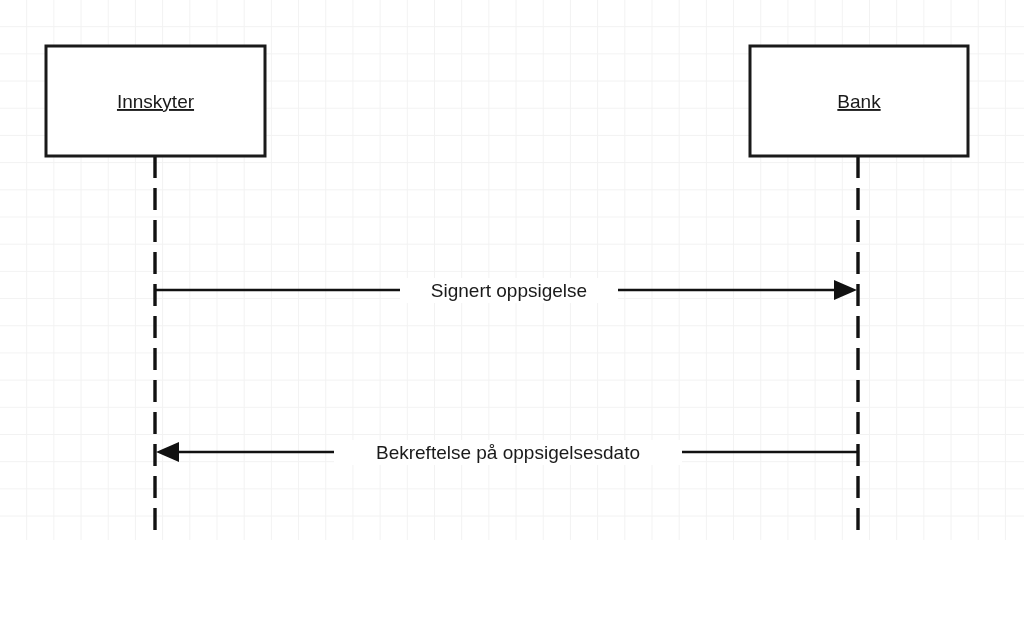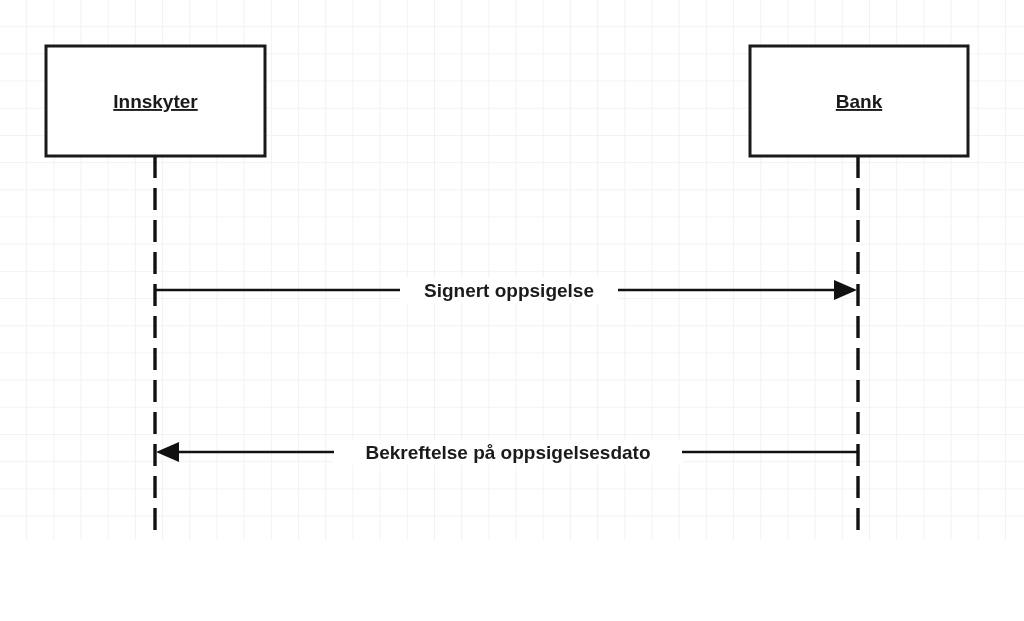"Innskyter" #canvas { font-weight: bold -> none }
